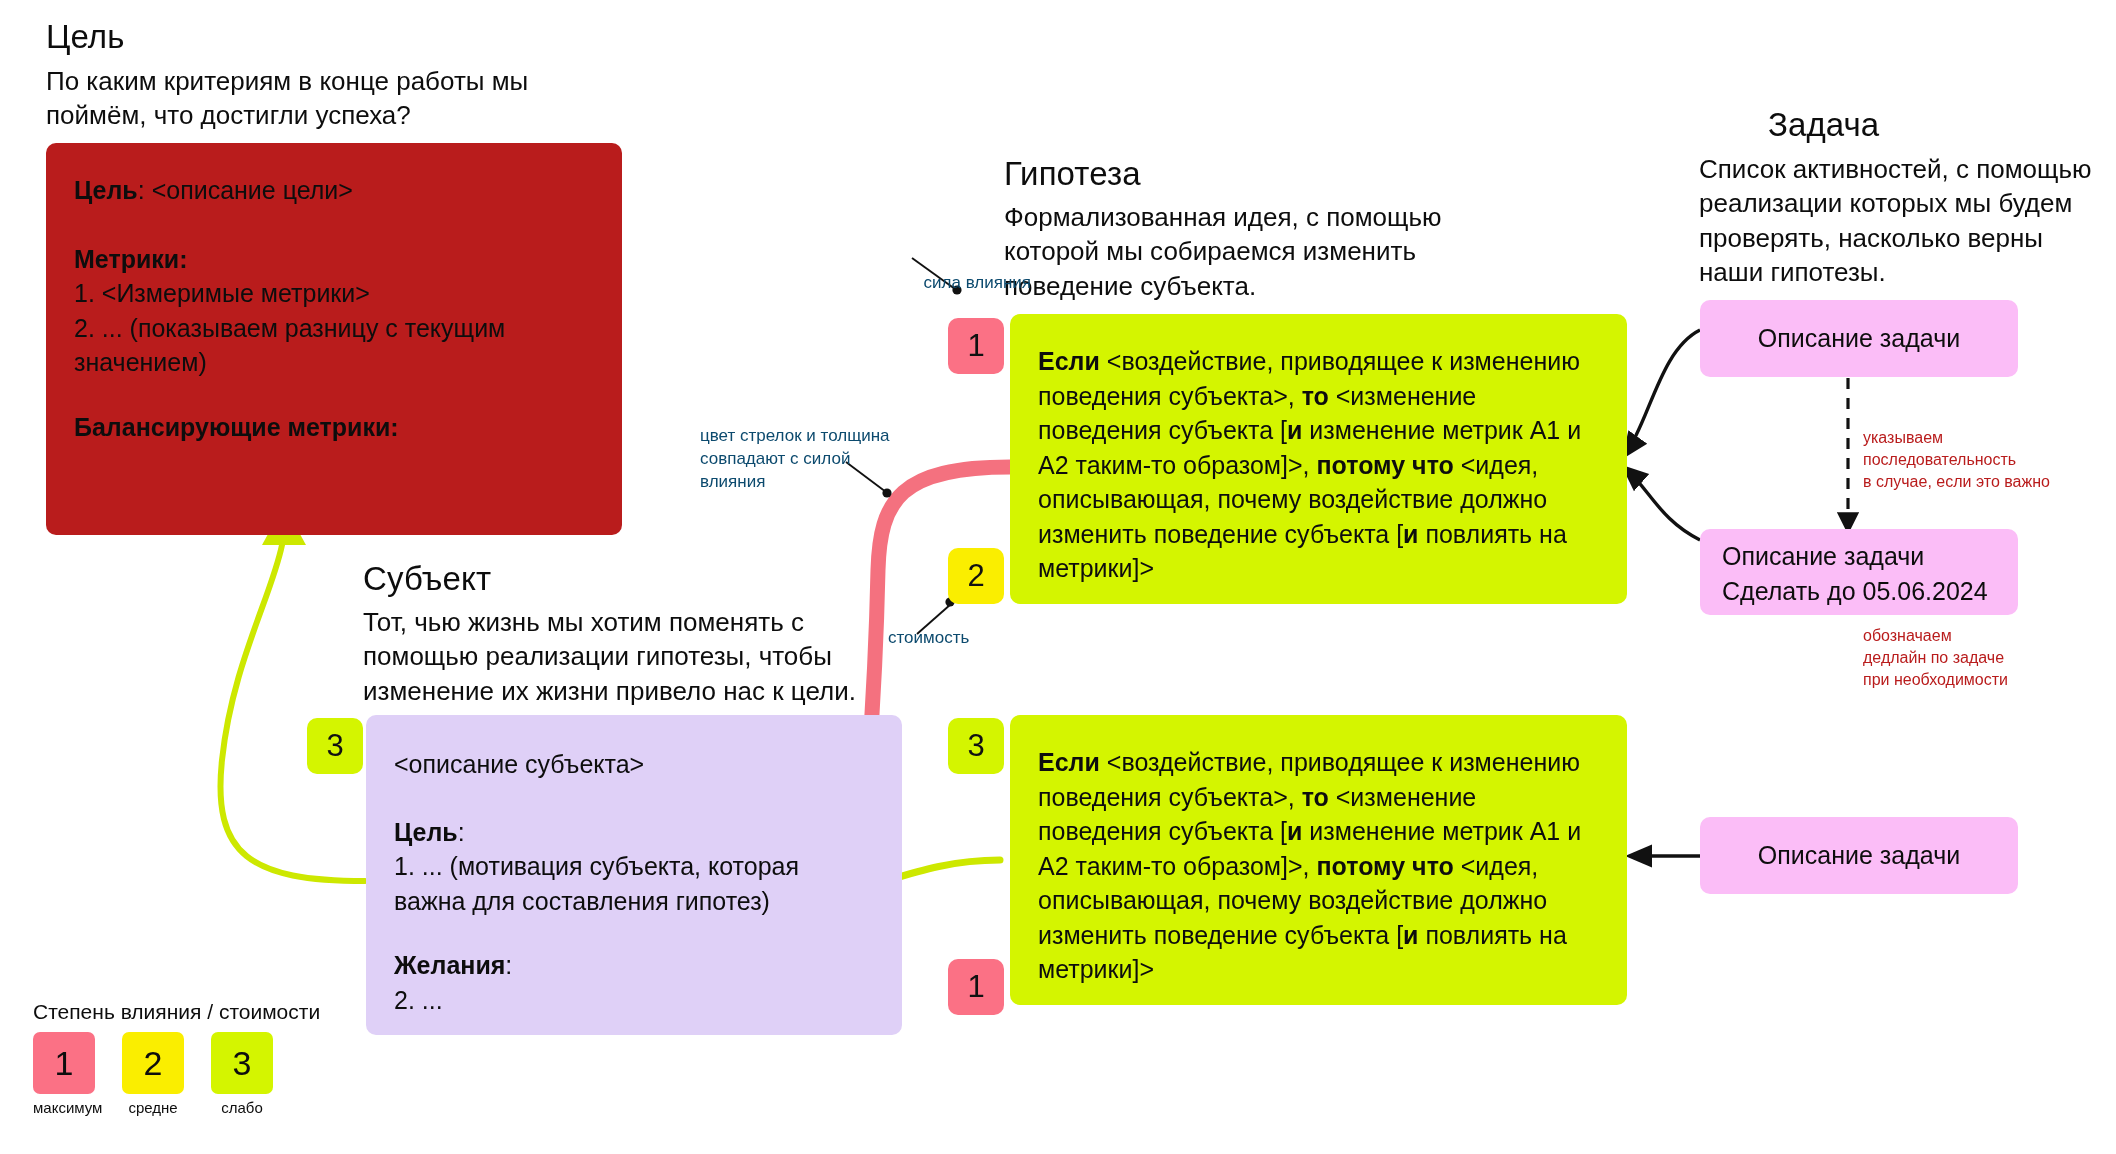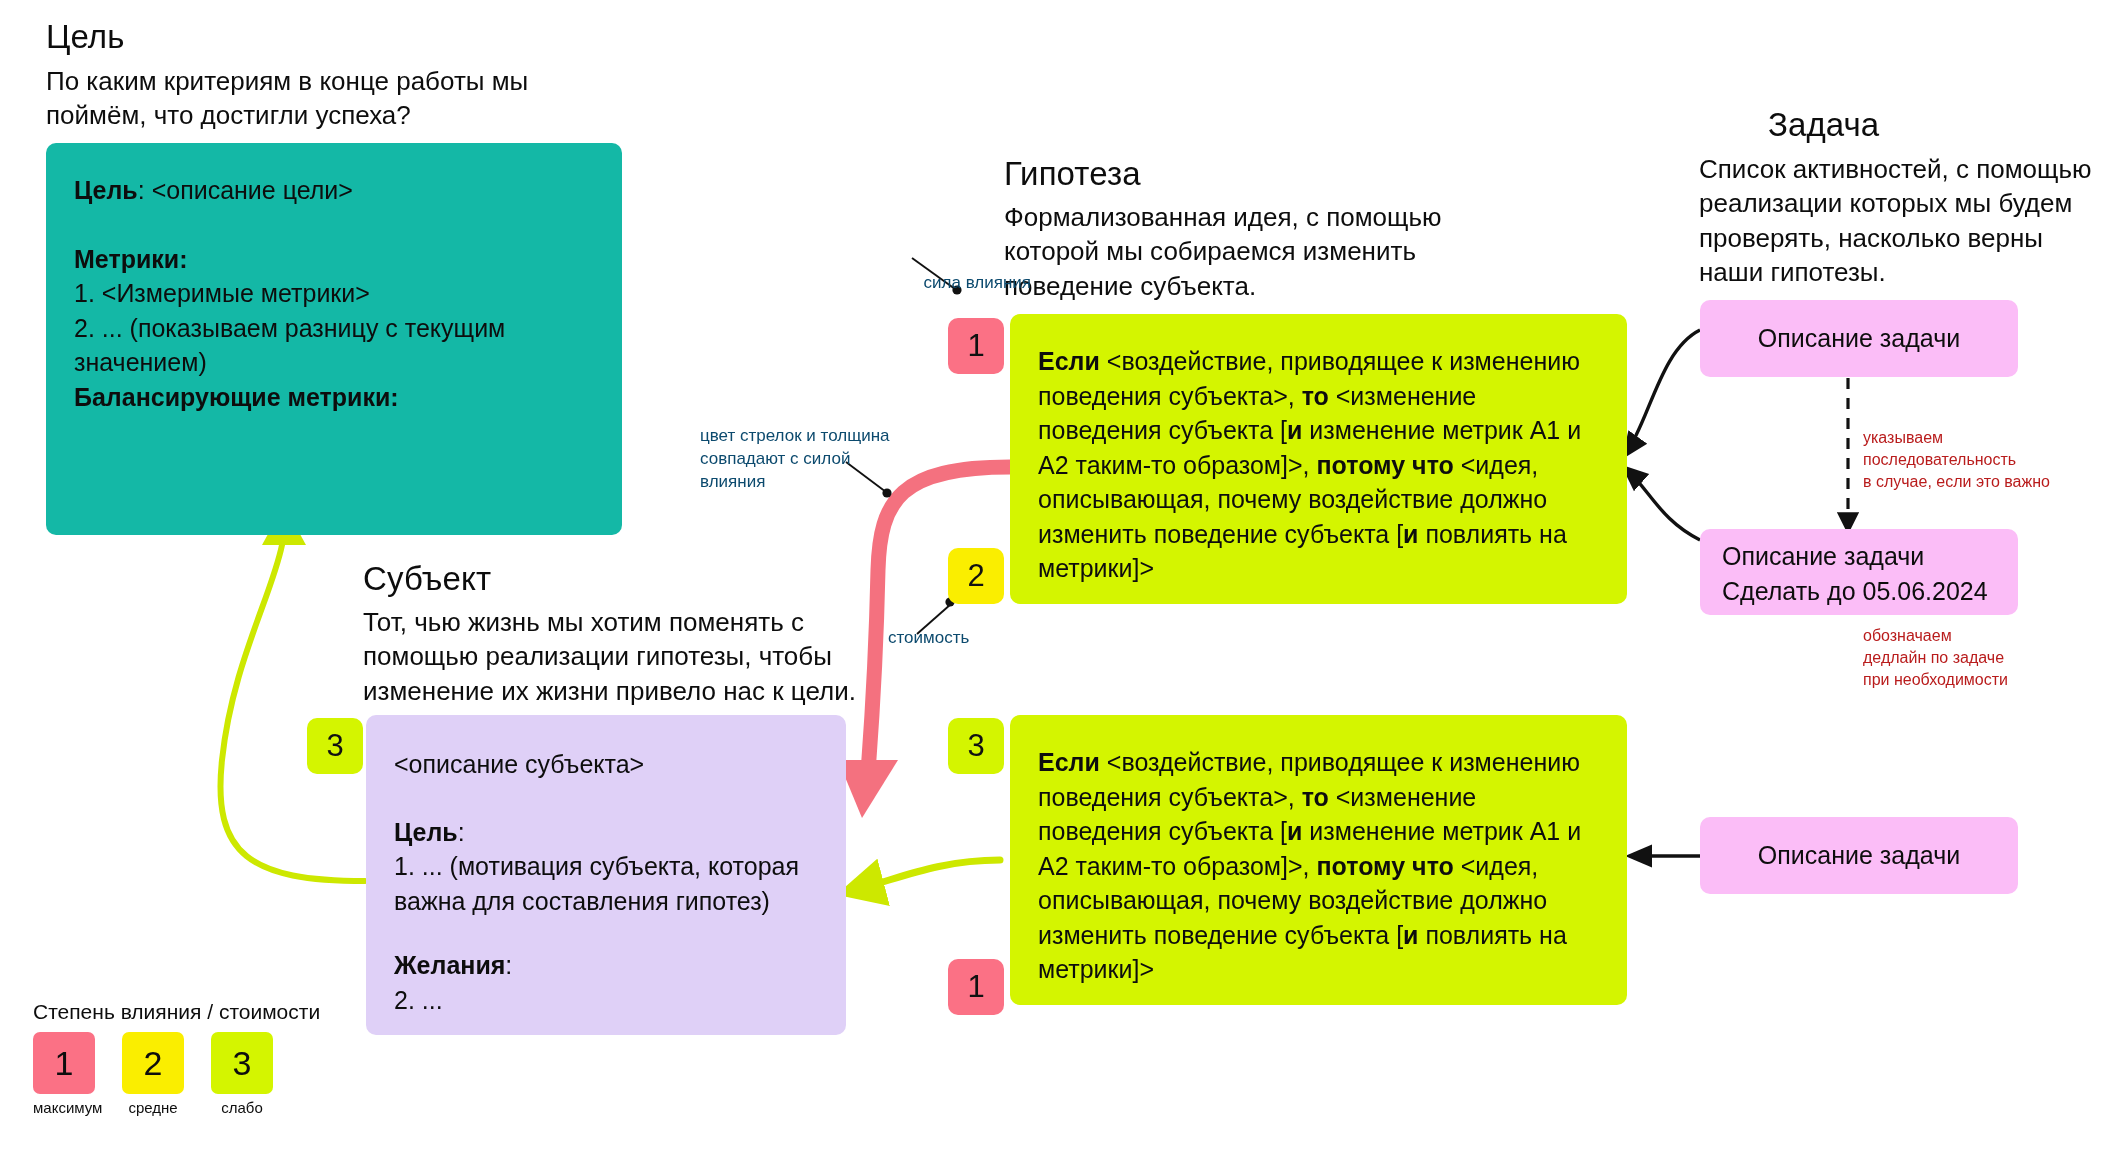"Цель: <описание цели>" div.abs { background: #14b8a6 -> #b91c1c }
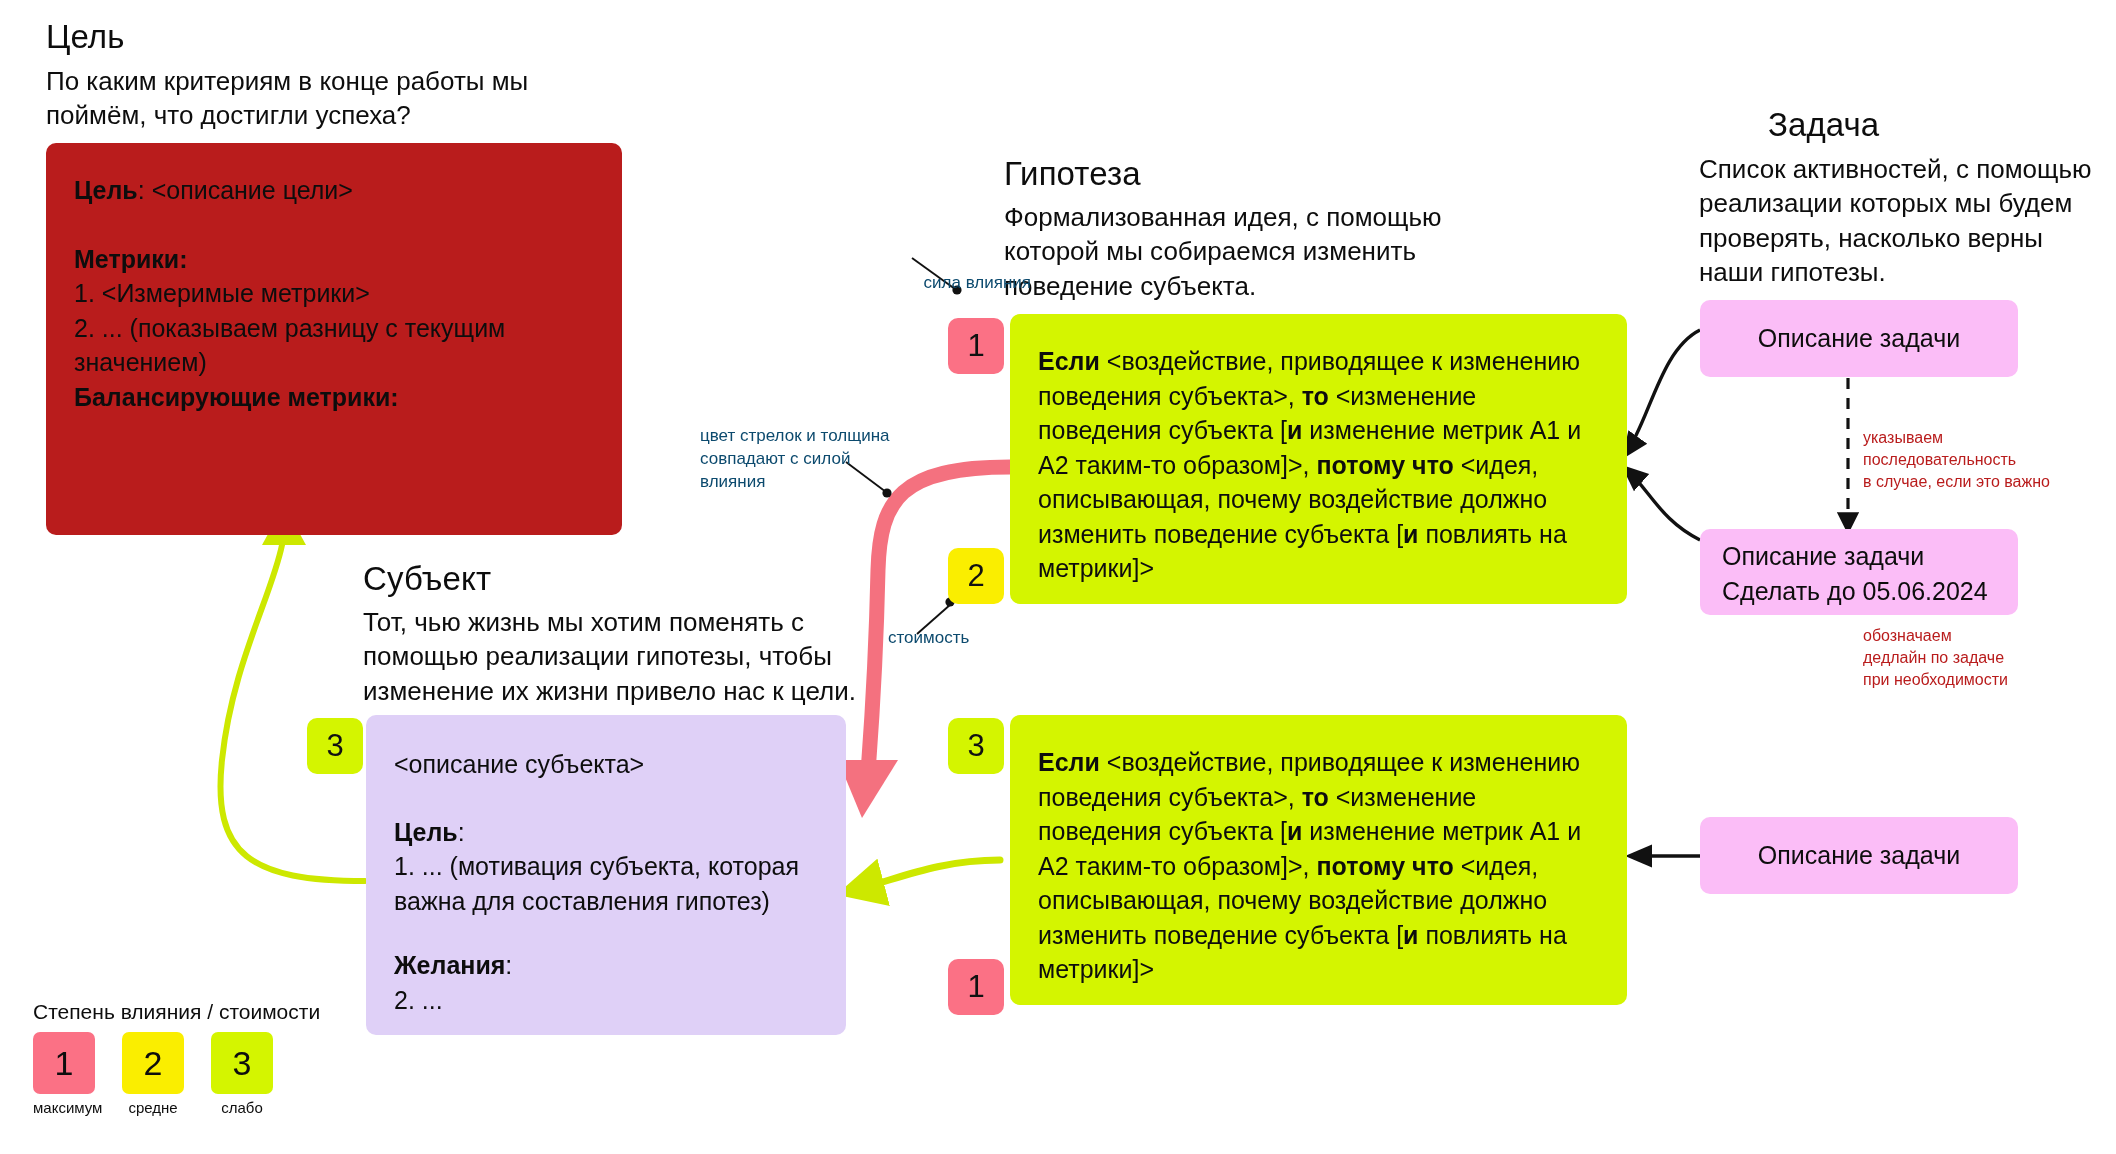"Балансирующие метрики:" div.card-text { margin-top: none -> 30px }
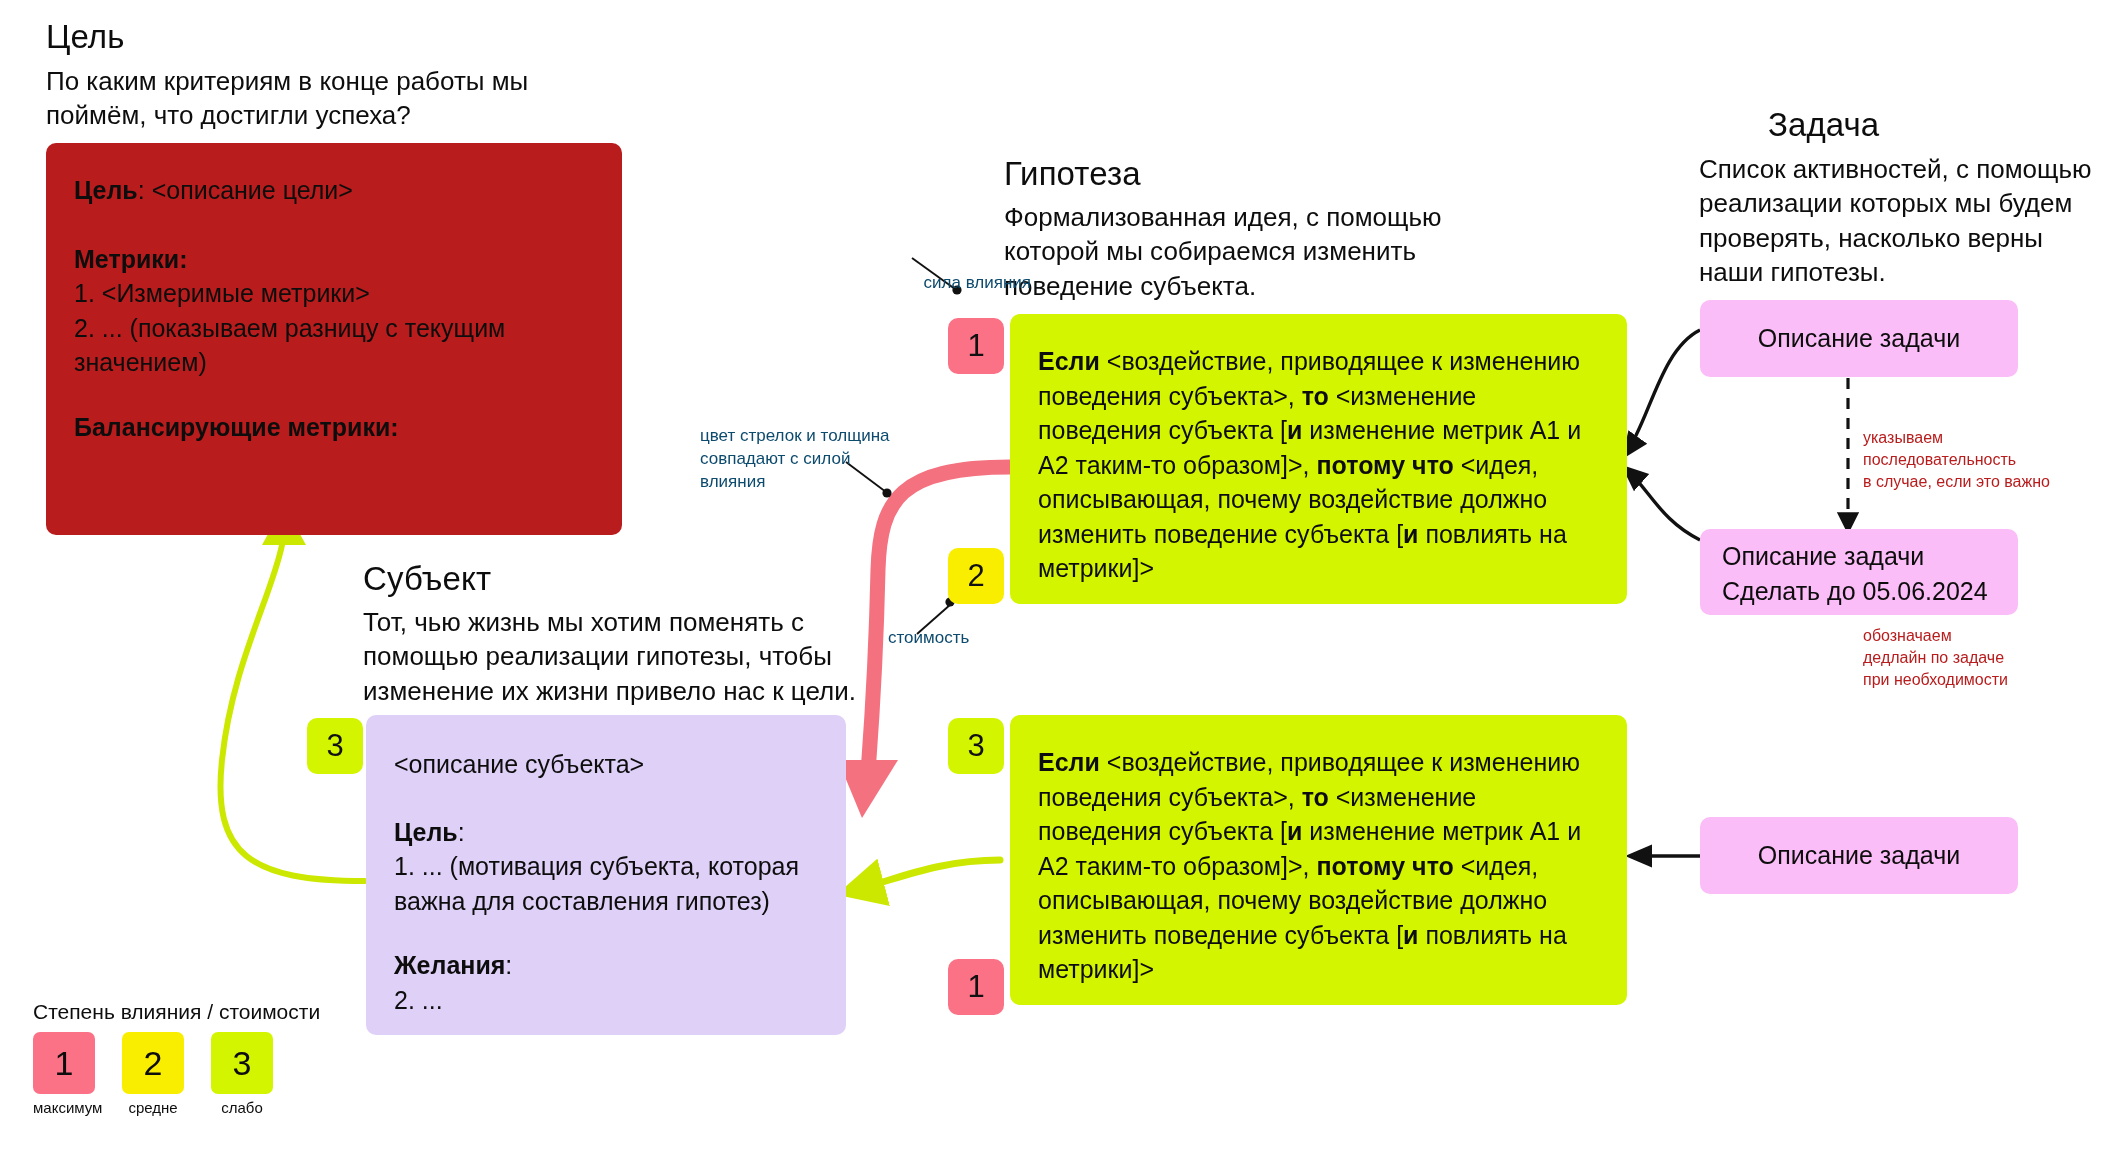"<описание субъекта>" div.abs { width: 480px -> 536px }
